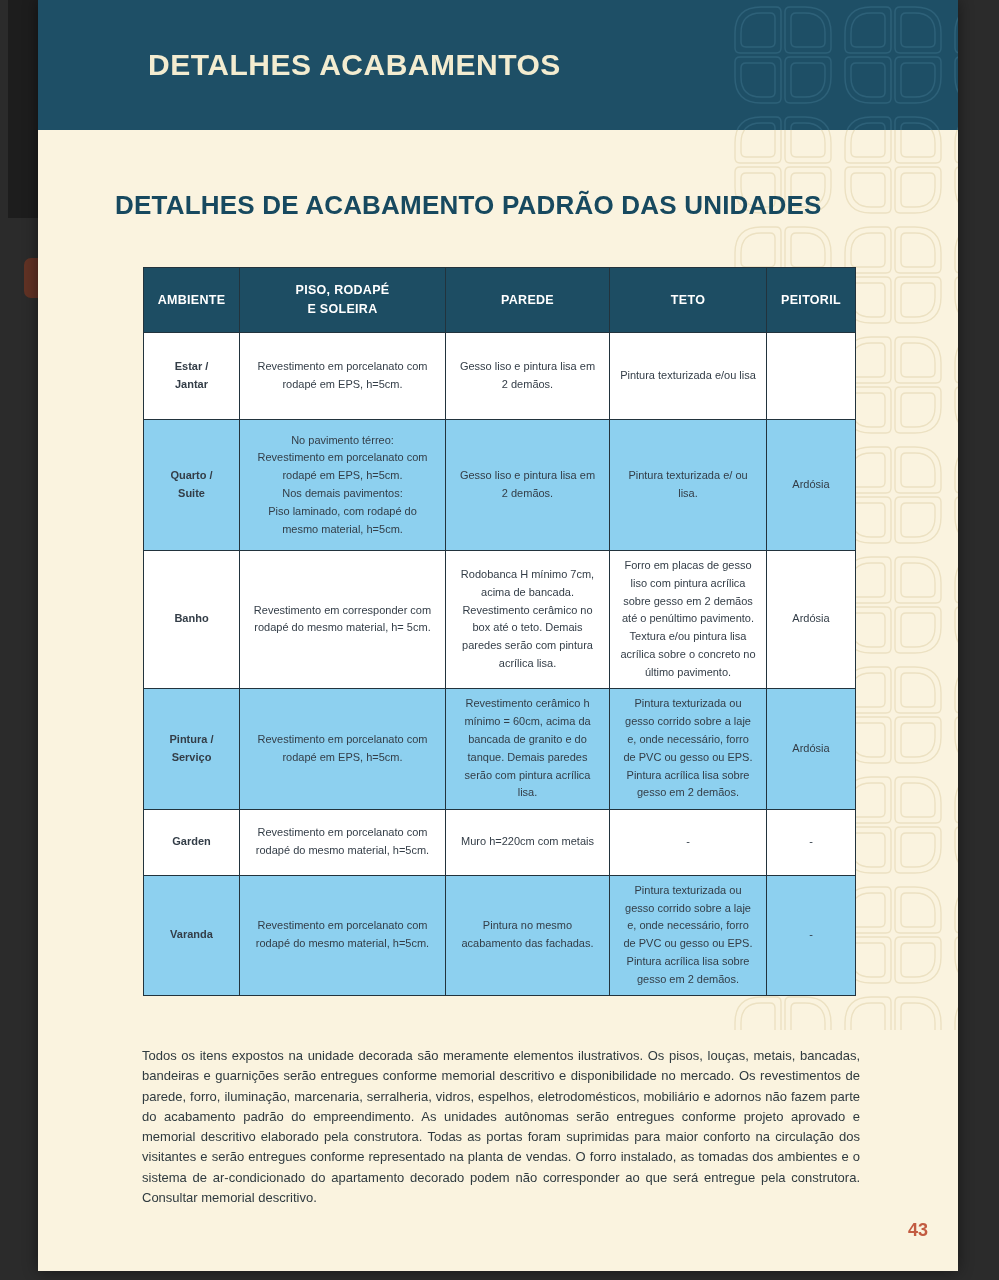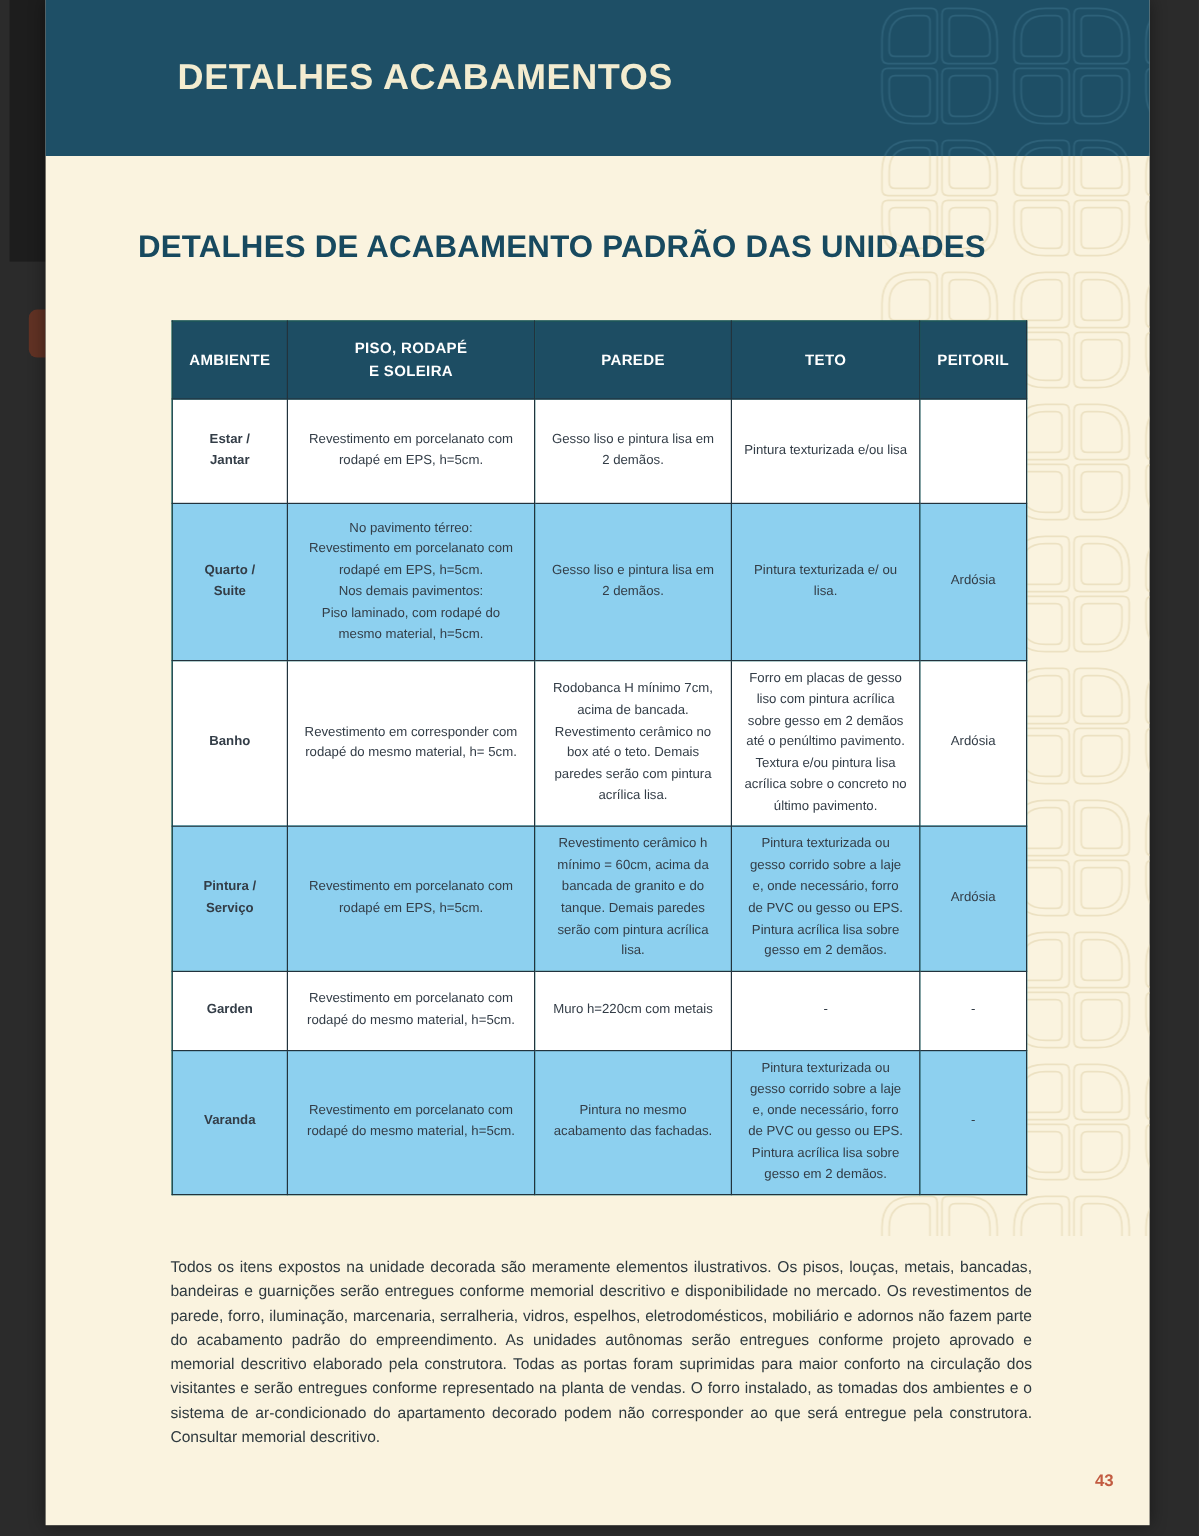"AMBIENTE" table.finishes { background: #14b8a6 -> #000000 }
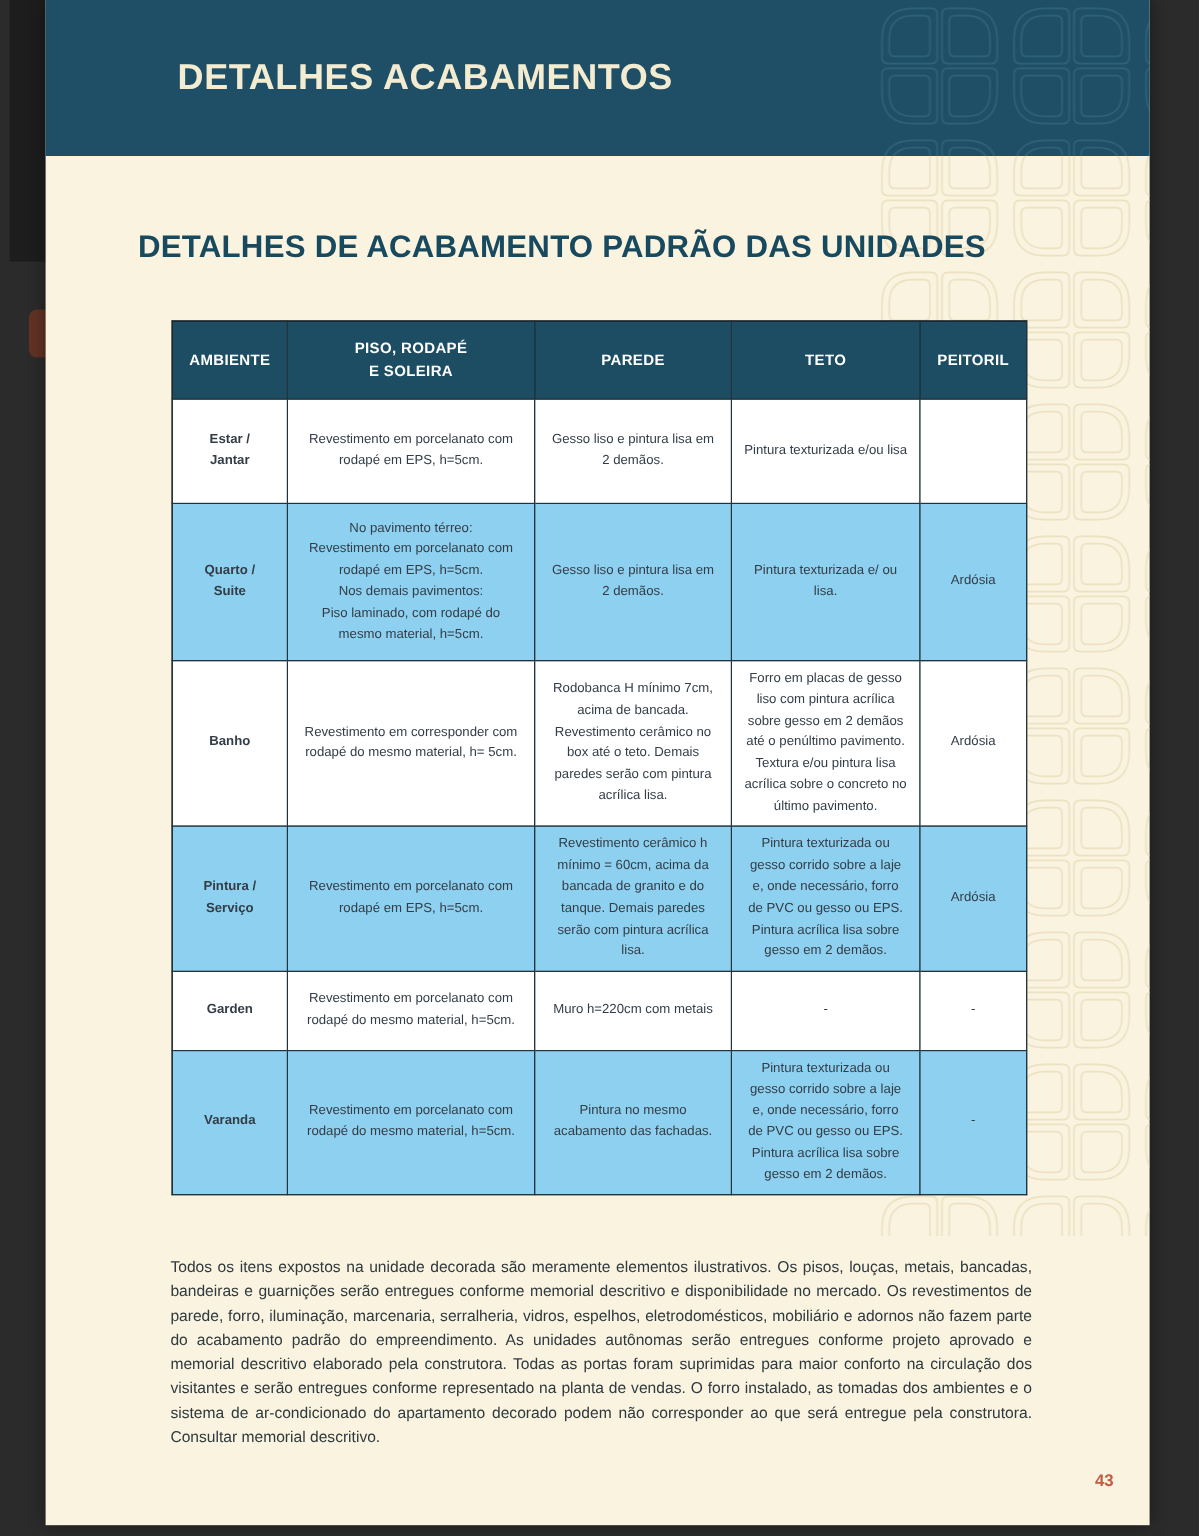"43" .page-number { font-size: 14px -> 18px }
